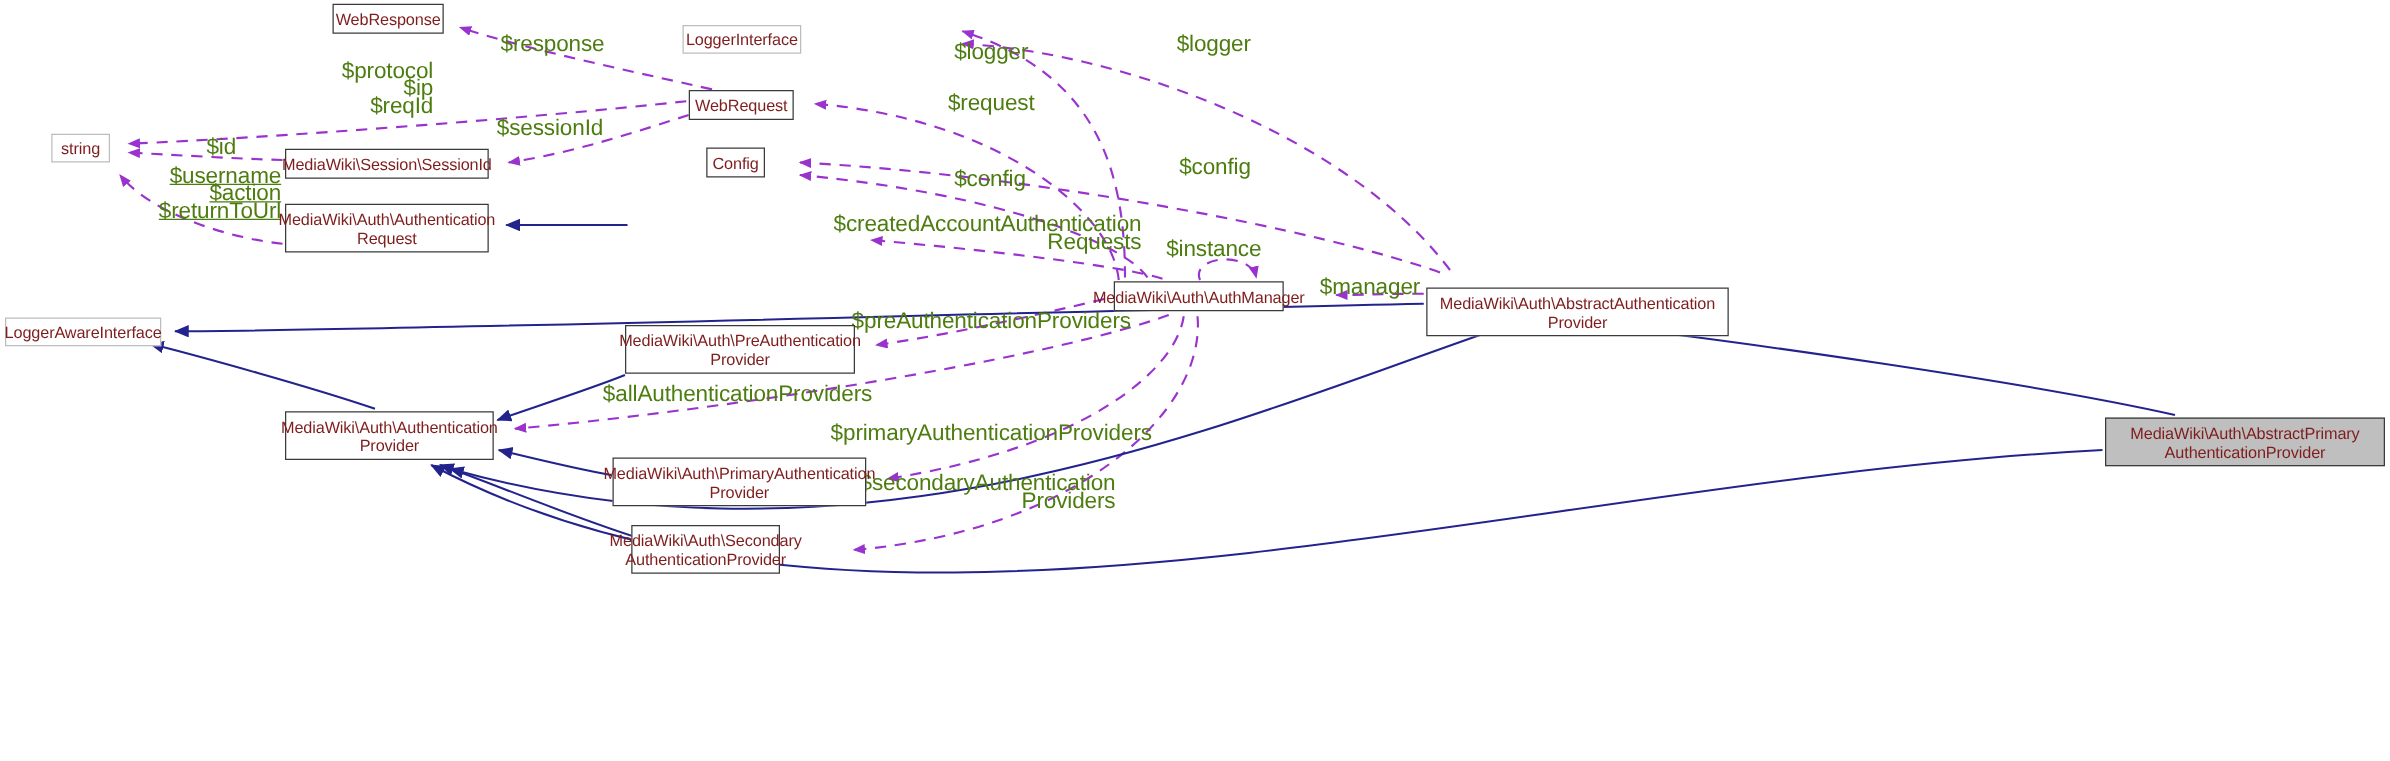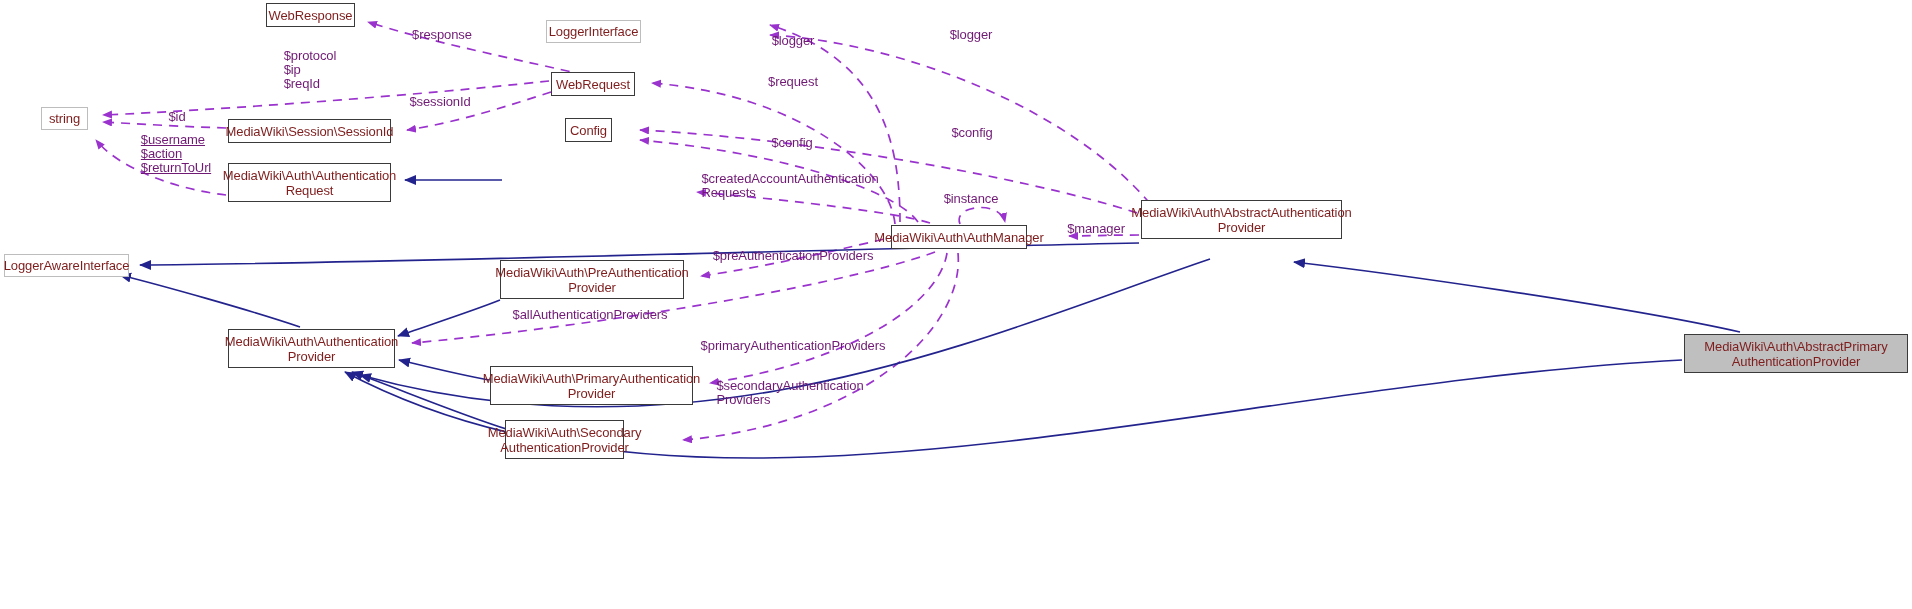"$response" .edge-label { color: #701a75 -> #4d7c0f; font-size: 13px -> 18px; text-align: left -> right }
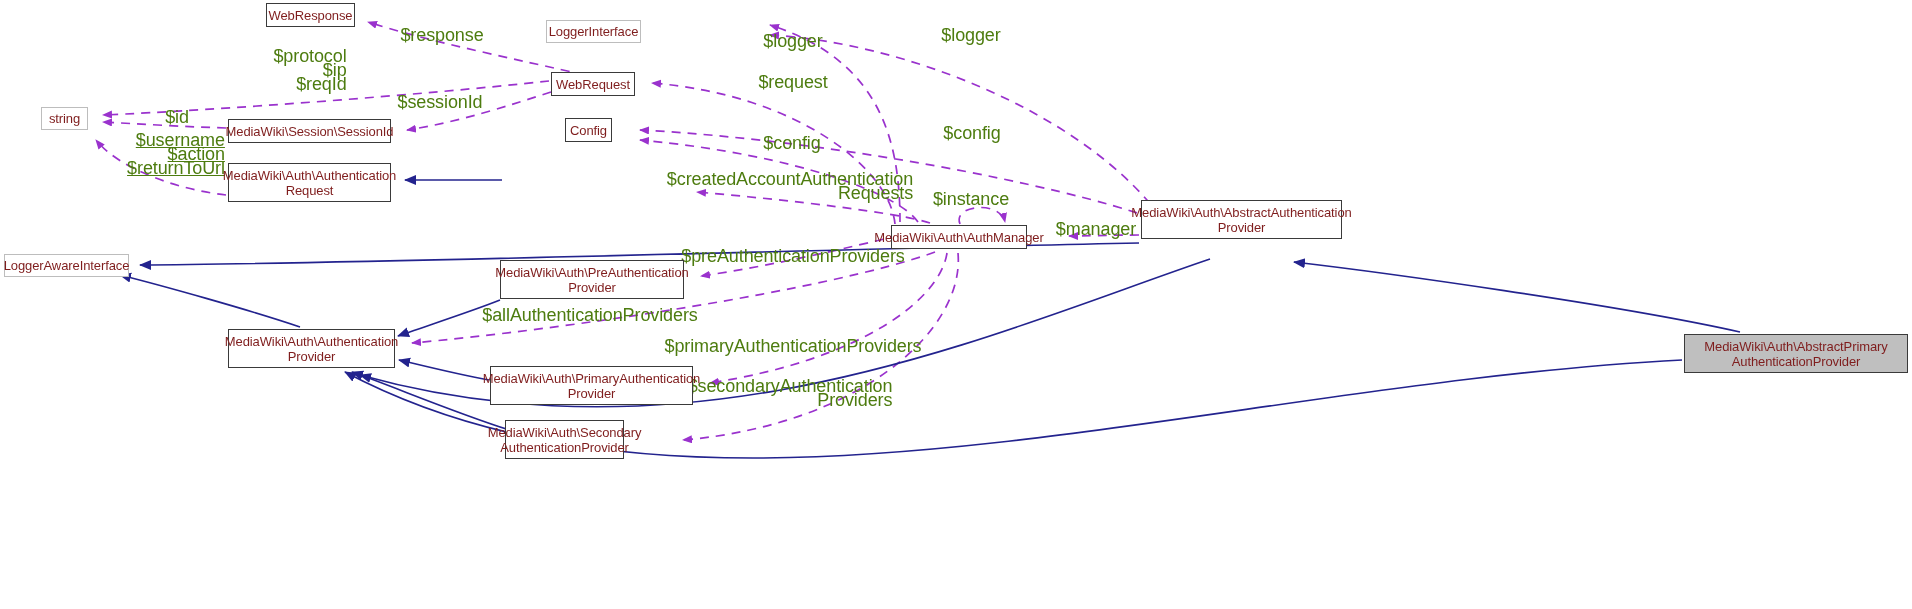"MediaWiki\Auth\AbstractAuthentication" div.uml-node { top: 200px -> 230px; width: 201px -> 242px }
